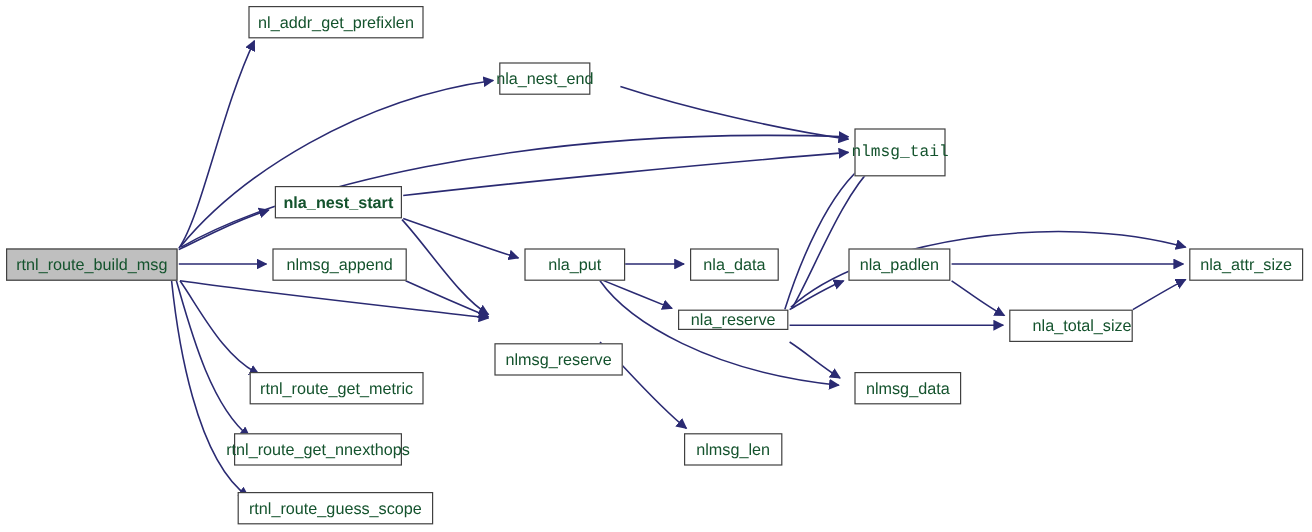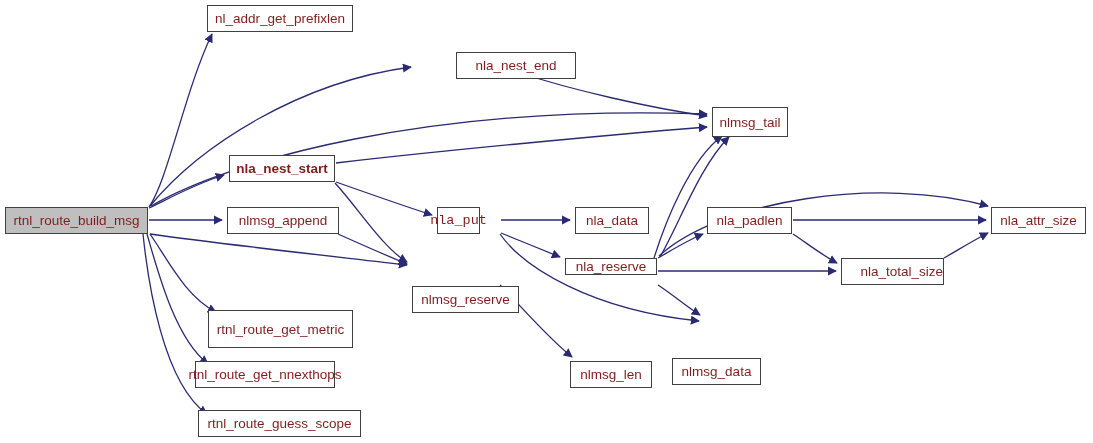"nl_addr_get_prefixlen" .node { color: #7f1d1d -> #14532d }
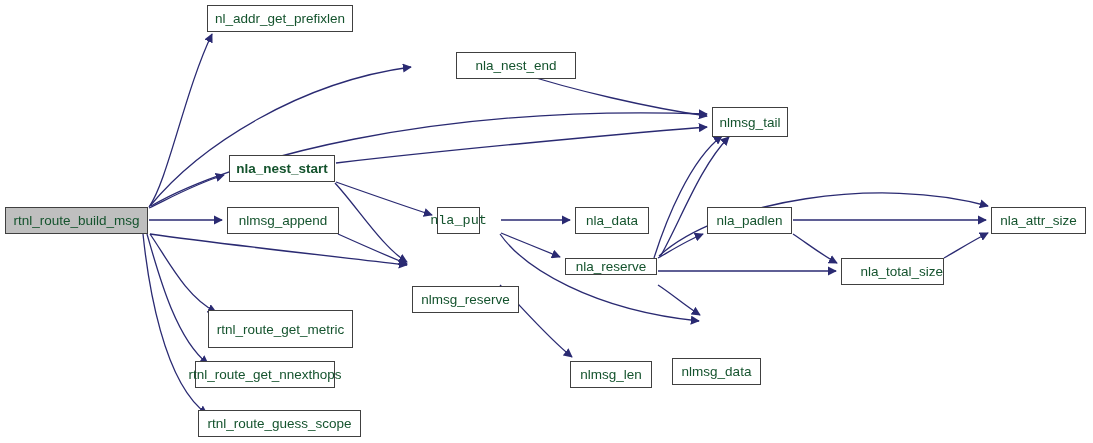"nla_nest_end" div.node { margin-left: 40px -> none; width: 120px -> 76px }
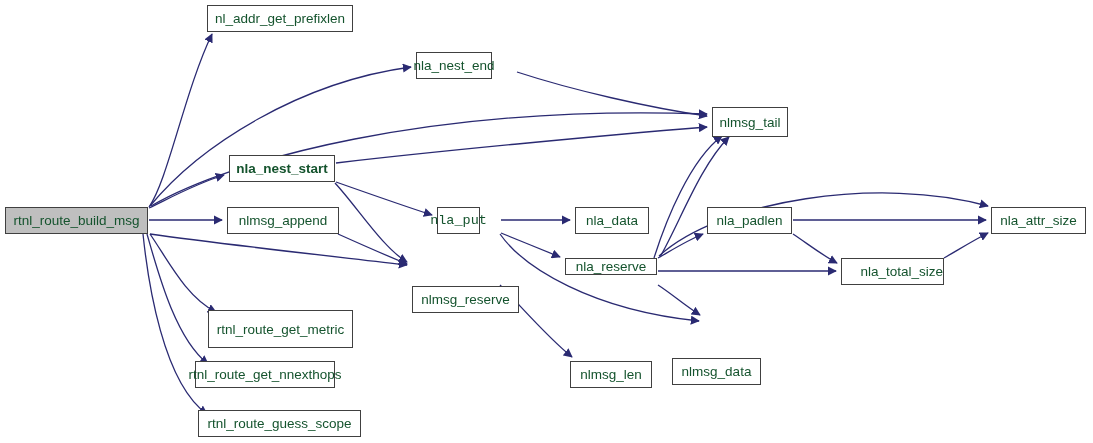"nlmsg_tail" div.node { font-family: none -> Liberation Mono, monospace; height: 30px -> 40px }
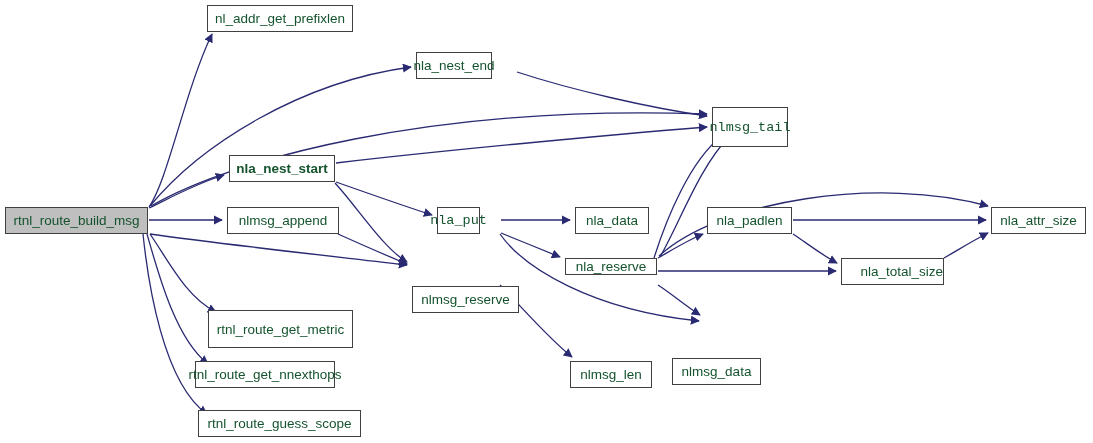"nla_put" div.node { font-family: Liberation Mono, monospace -> none; width: 43px -> 84px }
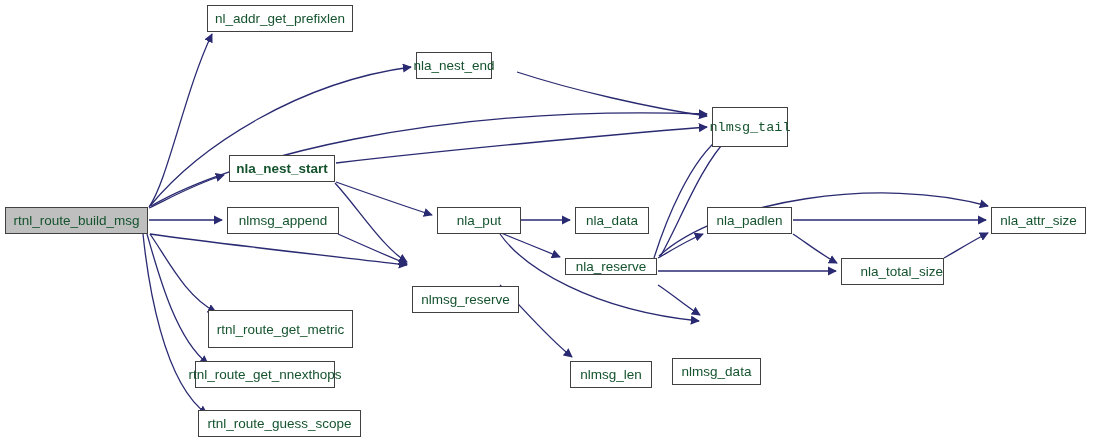"rtnl_route_get_metric" div.node { height: 38px -> 27px }
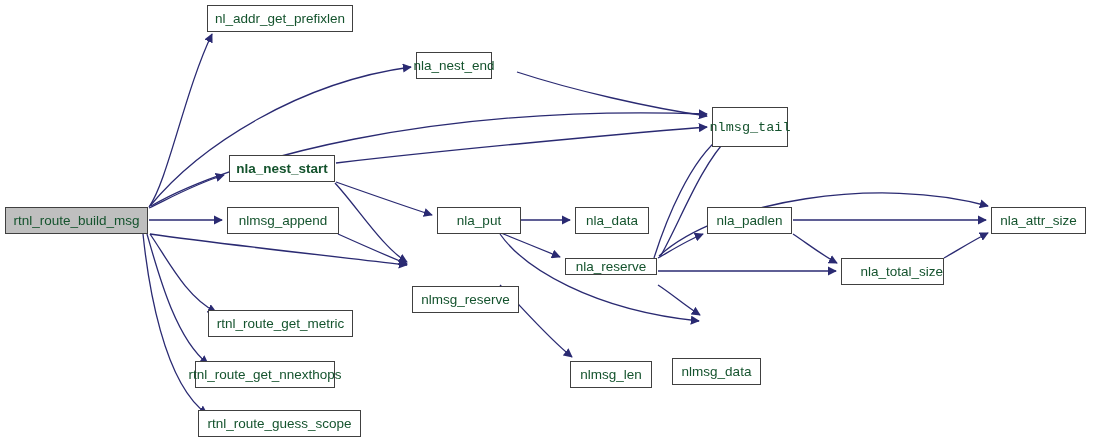"nlmsg_data" div.node { left: 672px -> 712px; margin-top: 48px -> none }
